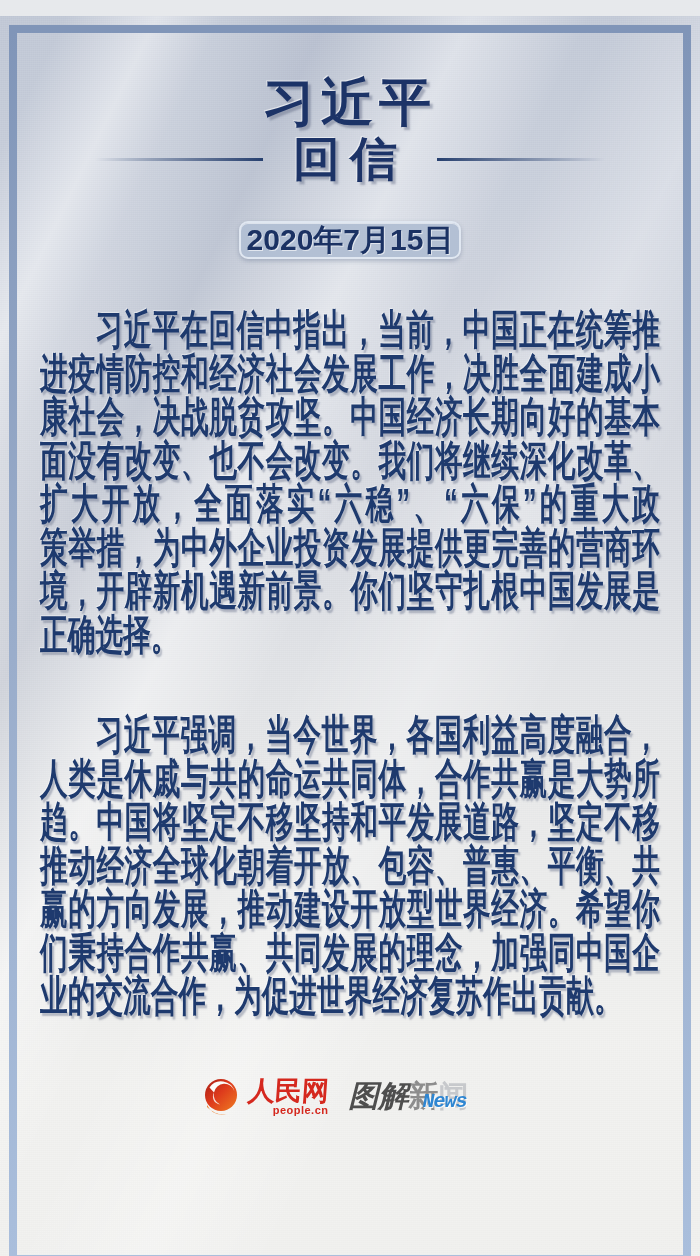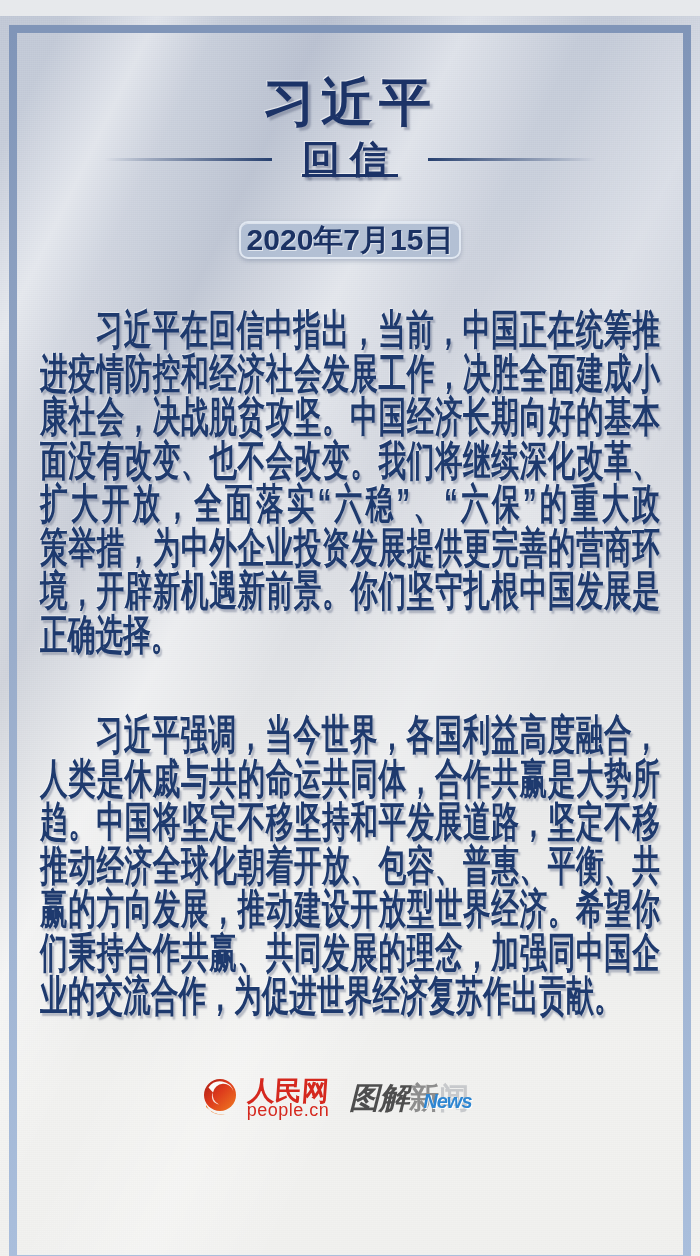"回信" .reply { font-size: 38px -> 47px; text-decoration: underline -> none }
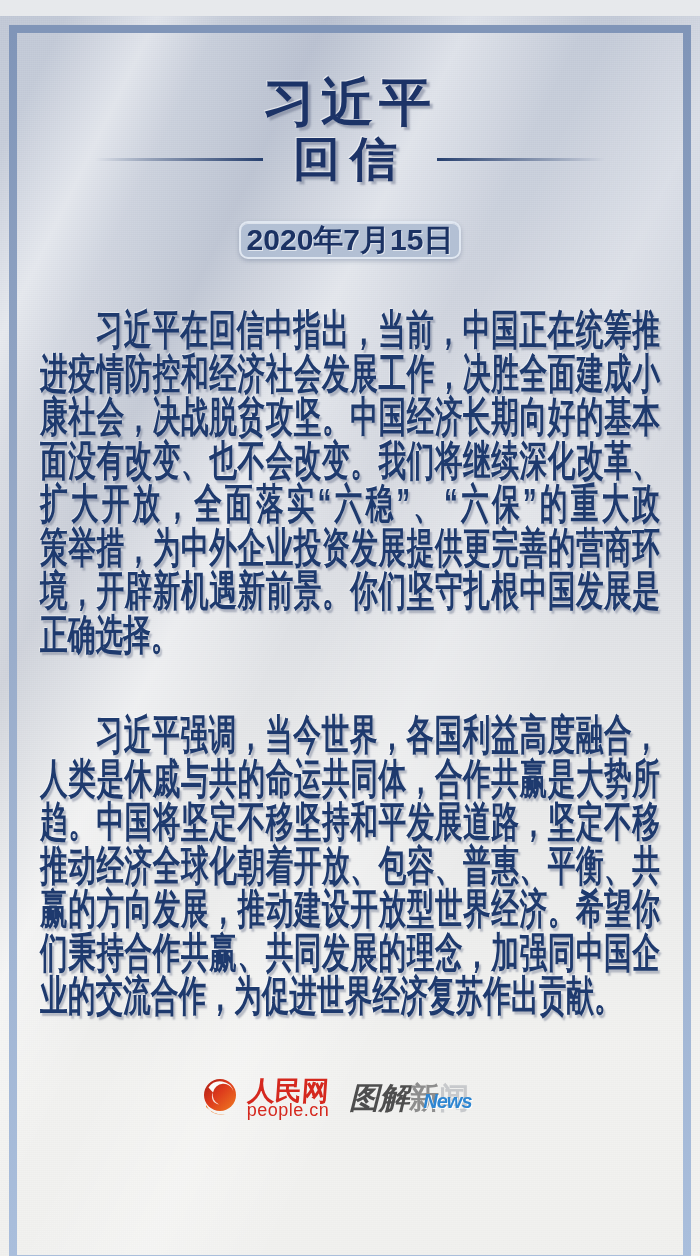"people.cn" .people-en { font-size: 18px -> 11px; font-weight: 400 -> 700 }
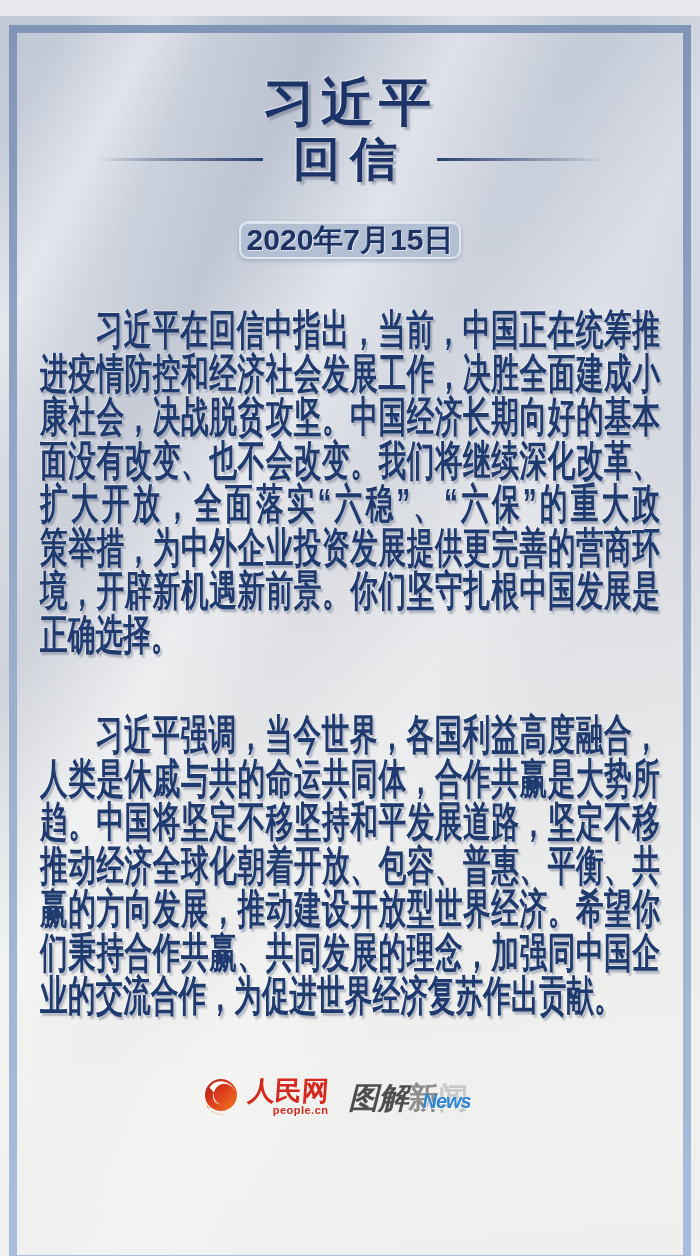"图解" .tujie { font-family: none -> Liberation Mono, monospace }
